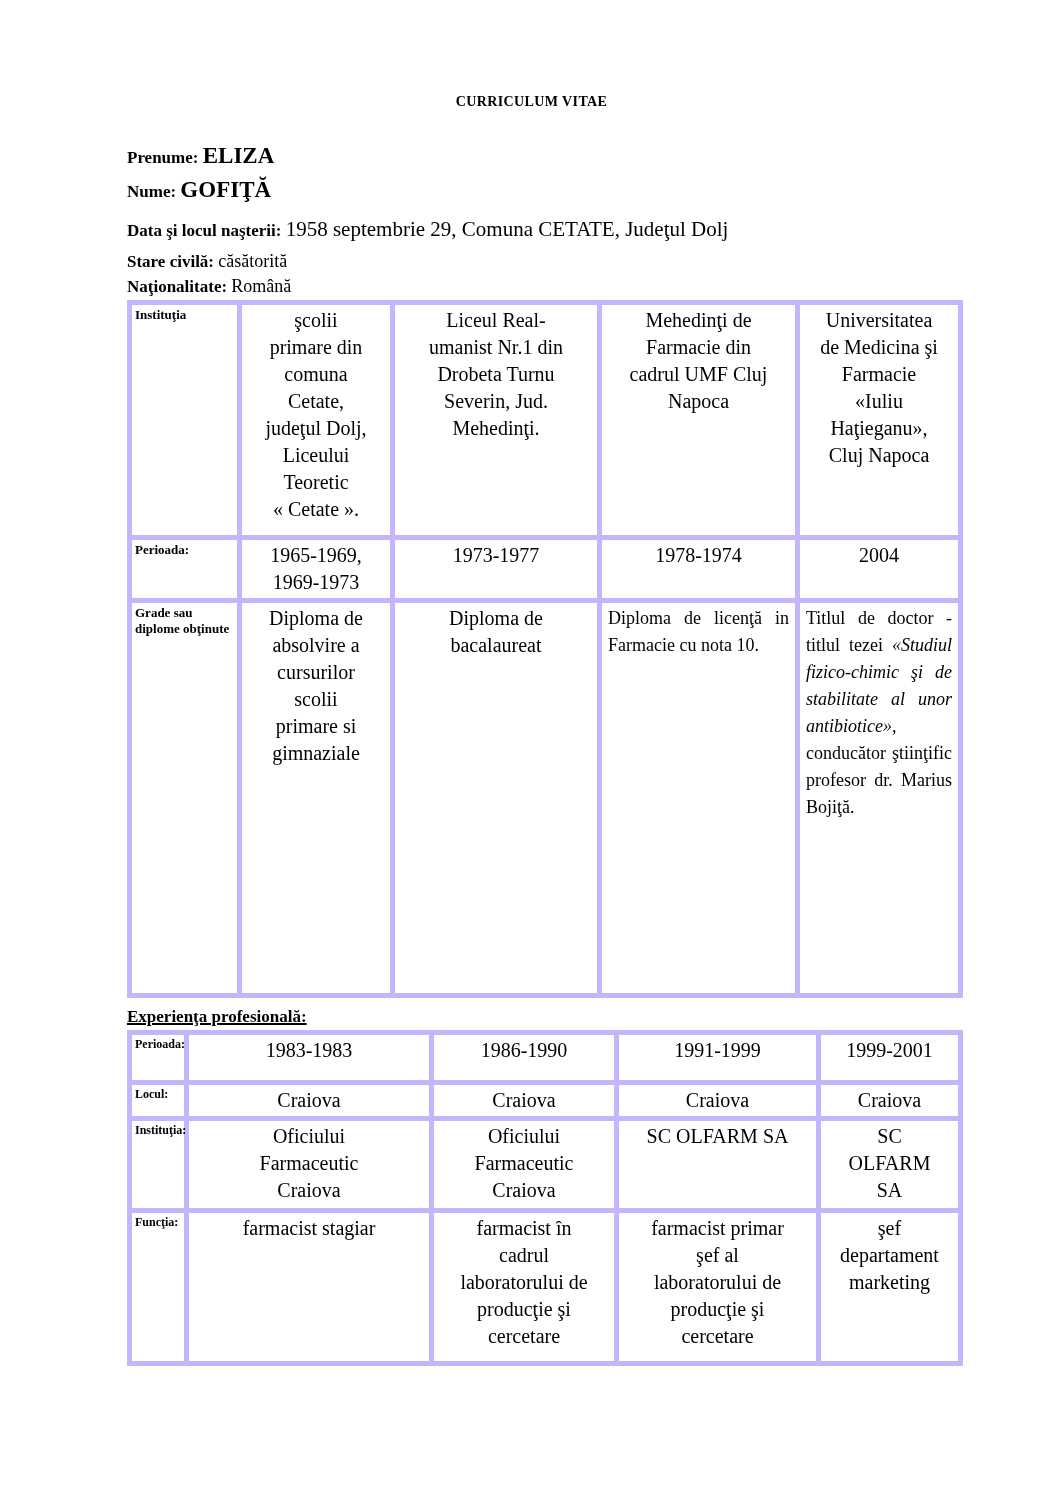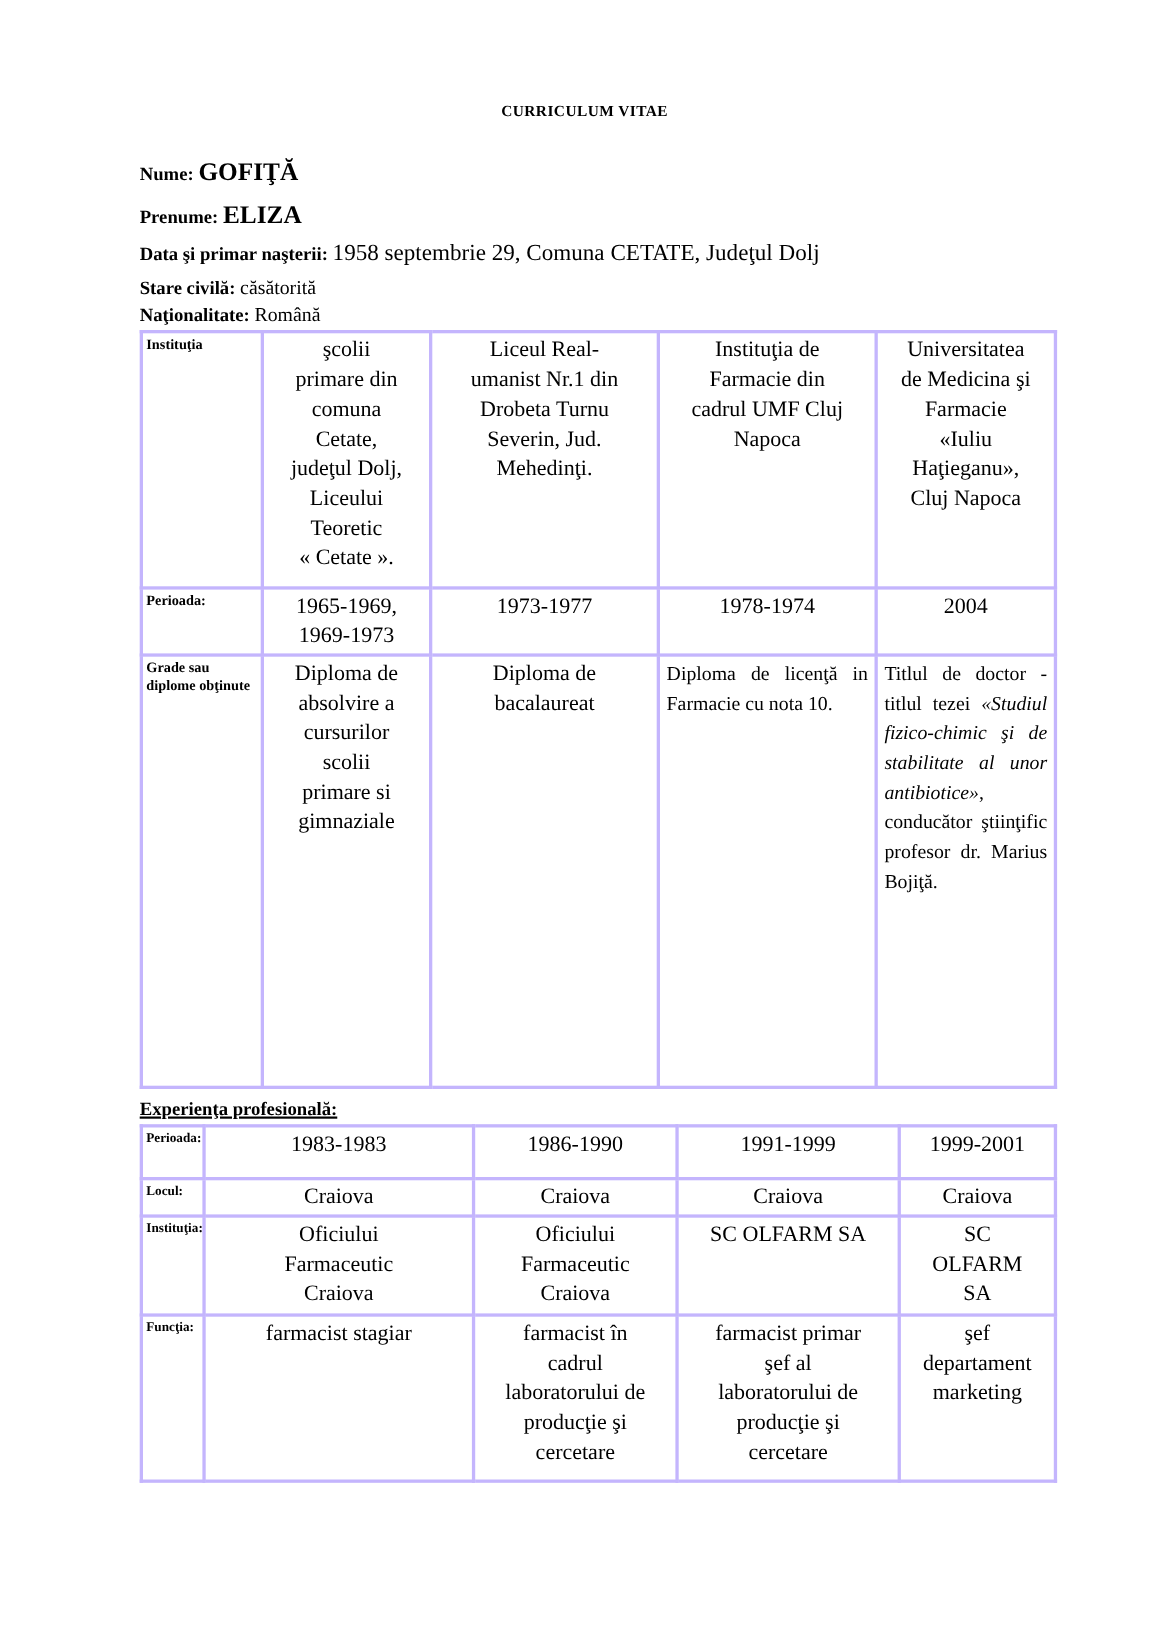"Nume: GOFIŢĂ" p.p-line { order: before "Prenume: ELIZA" -> after "Prenume: ELIZA" }
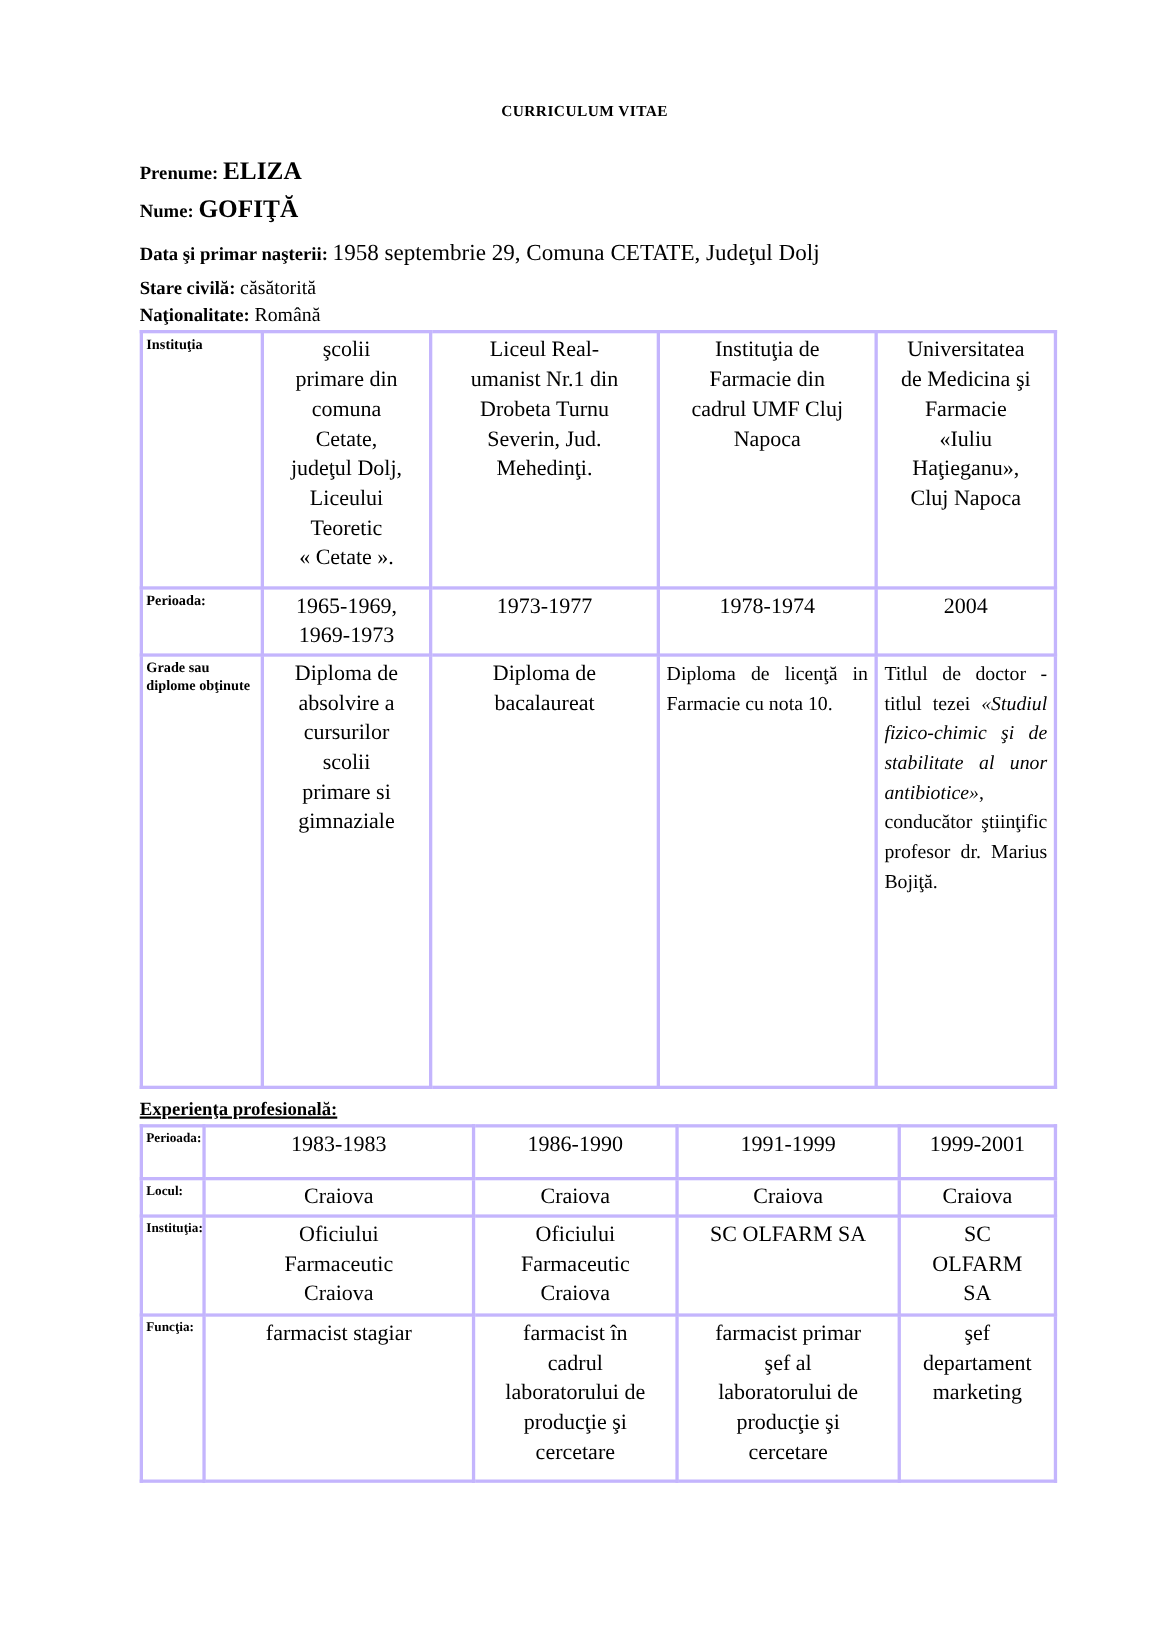"Data şi primar naşterii:" span.lbl { text: primar -> locul }
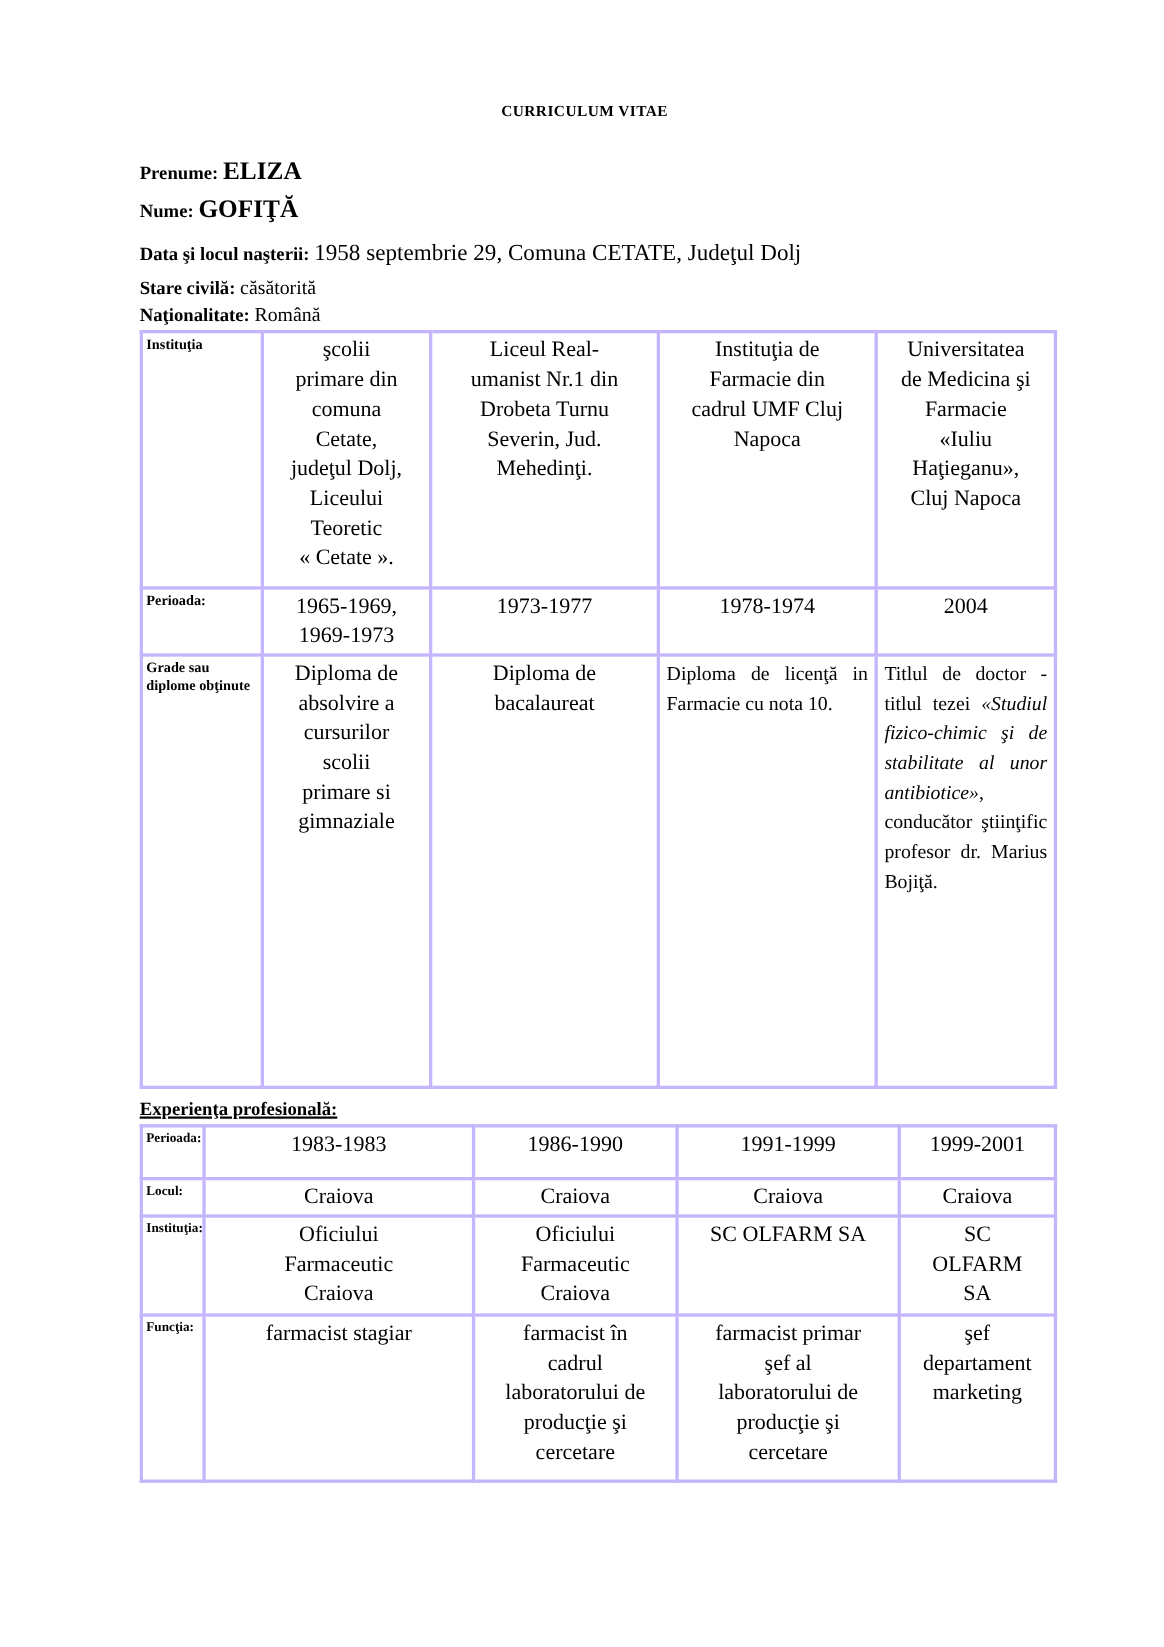"Instituţia" td { border: 3px solid #c4b5fd -> 5px solid #c4b5fd }
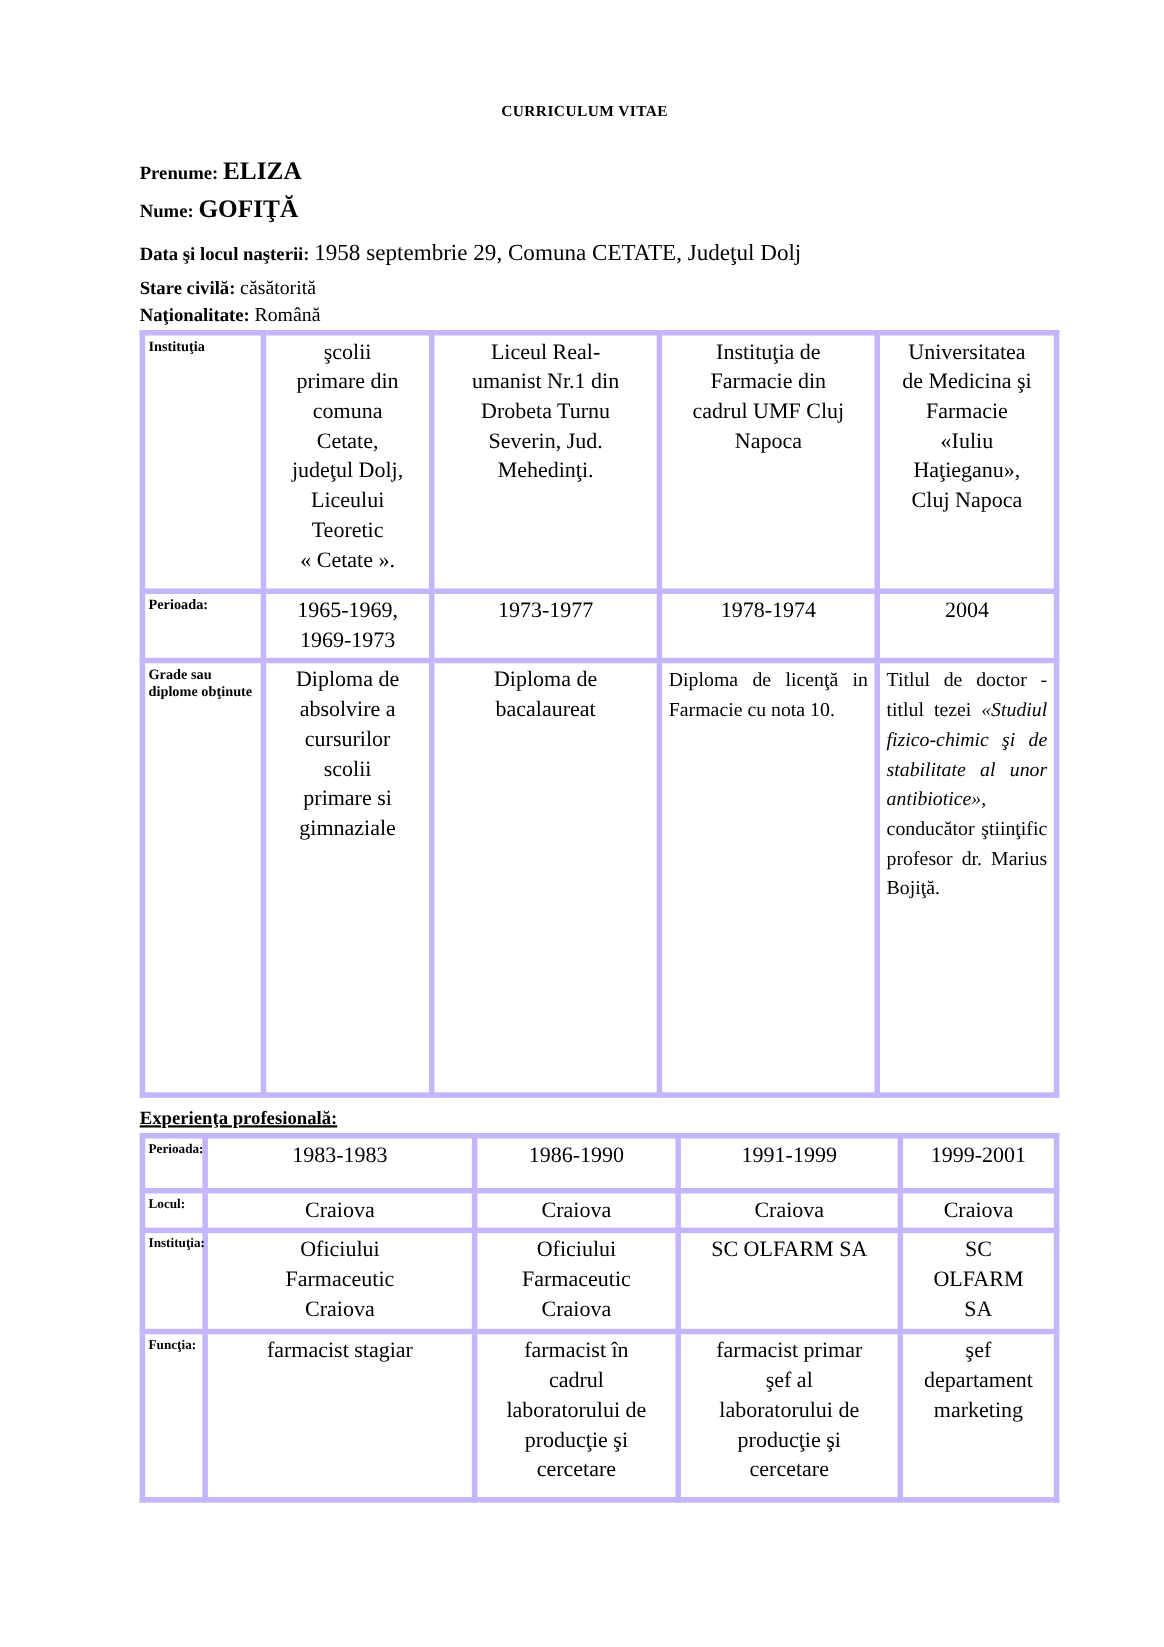"Instituţia de" td.cell { text: Instituţia -> Mehedinţi }
